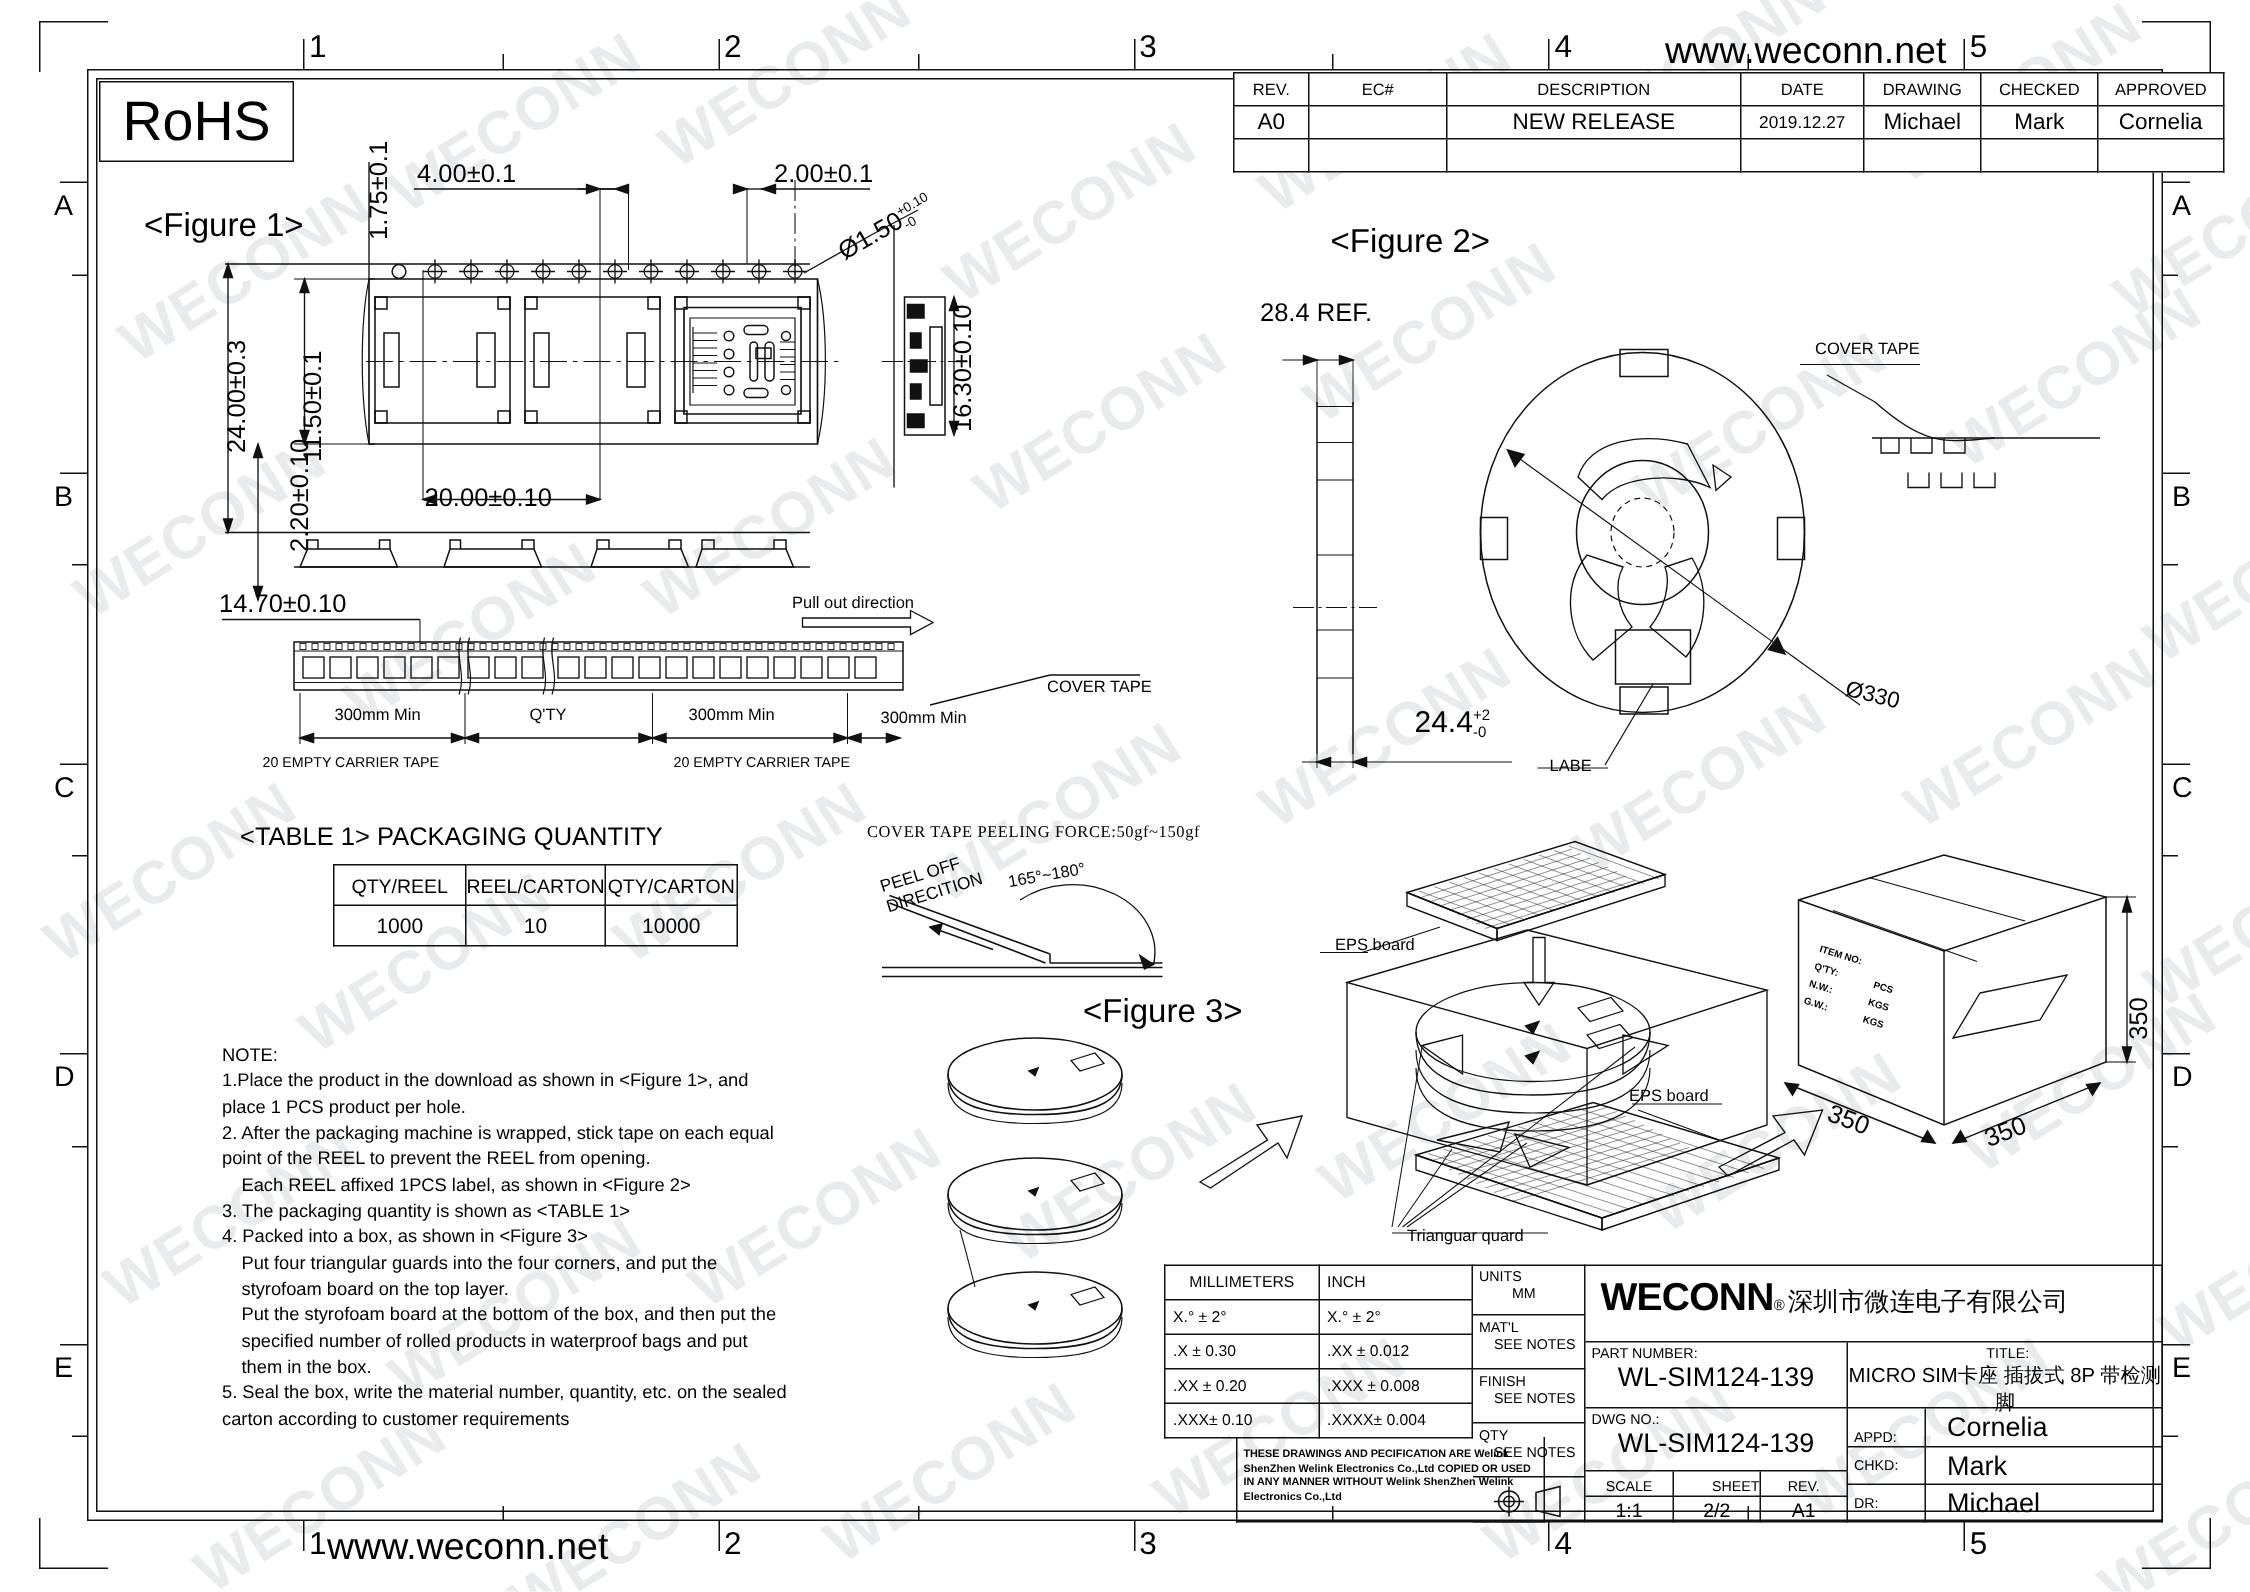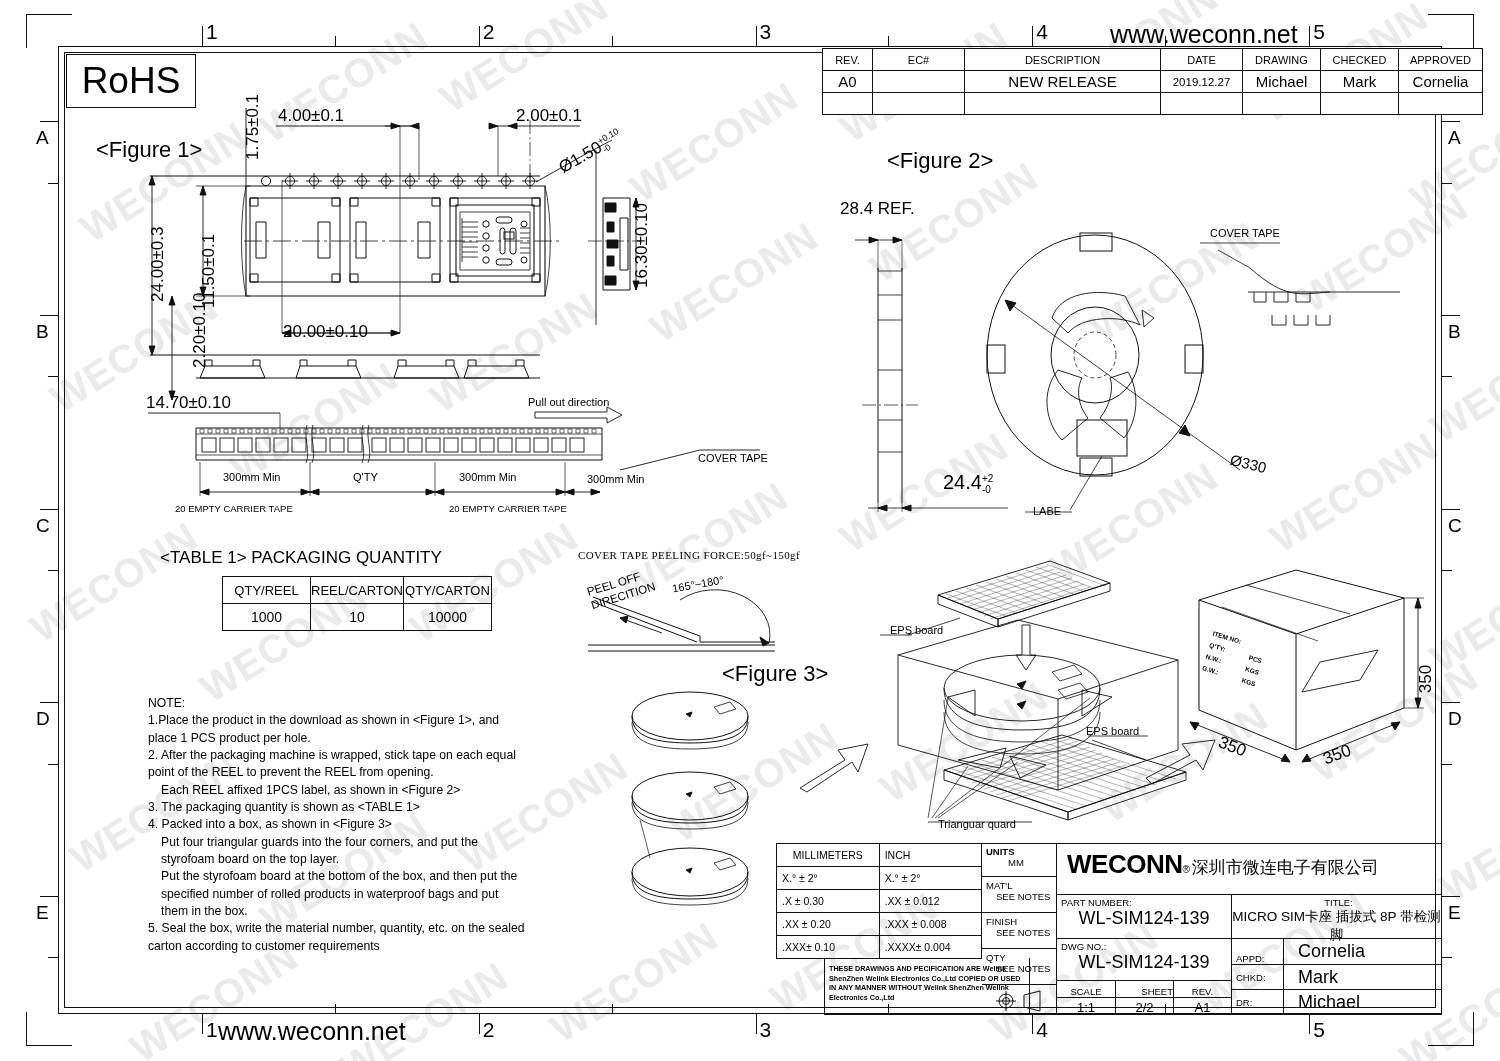"UNITS" div.fld-lab { font-weight: bold -> none }
